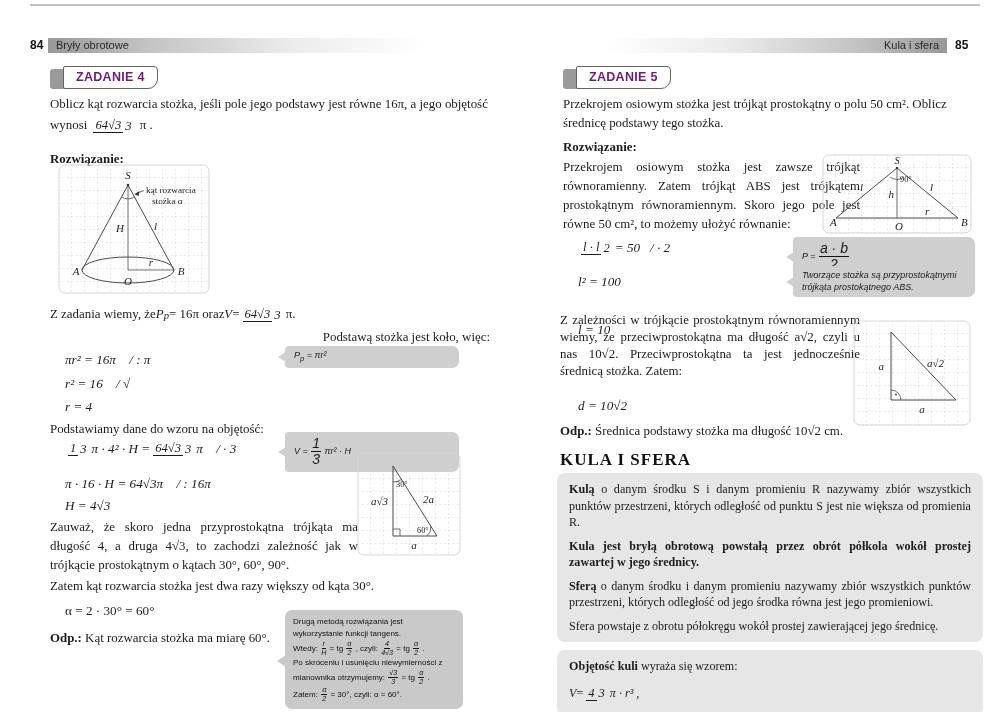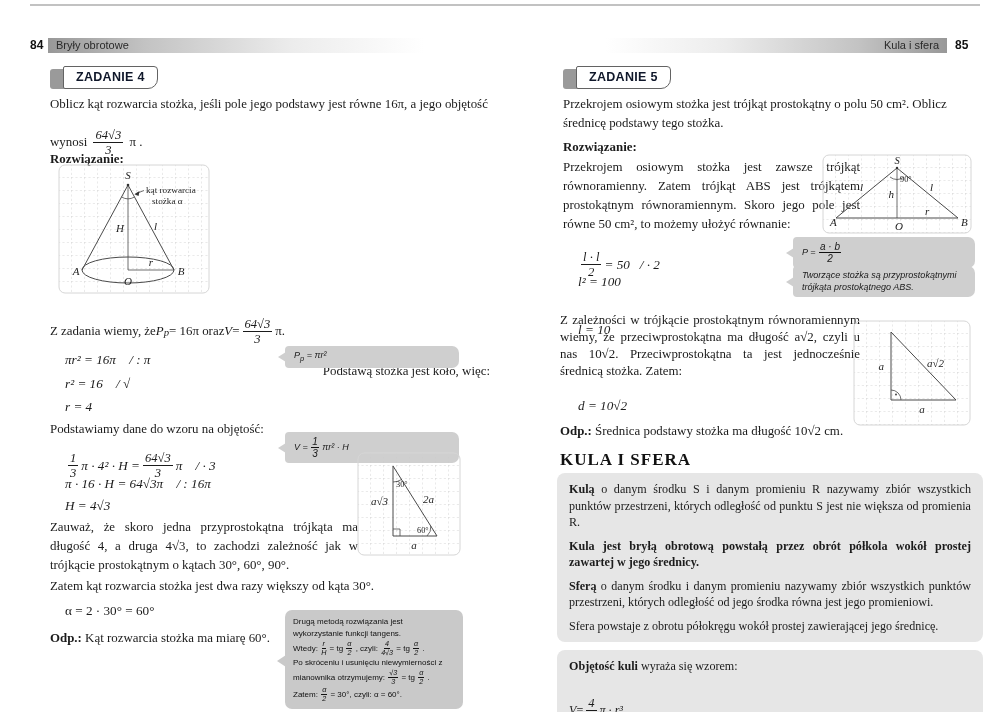"ZADANIE 4" .badge .face { color: #0f172a -> #701a75 }
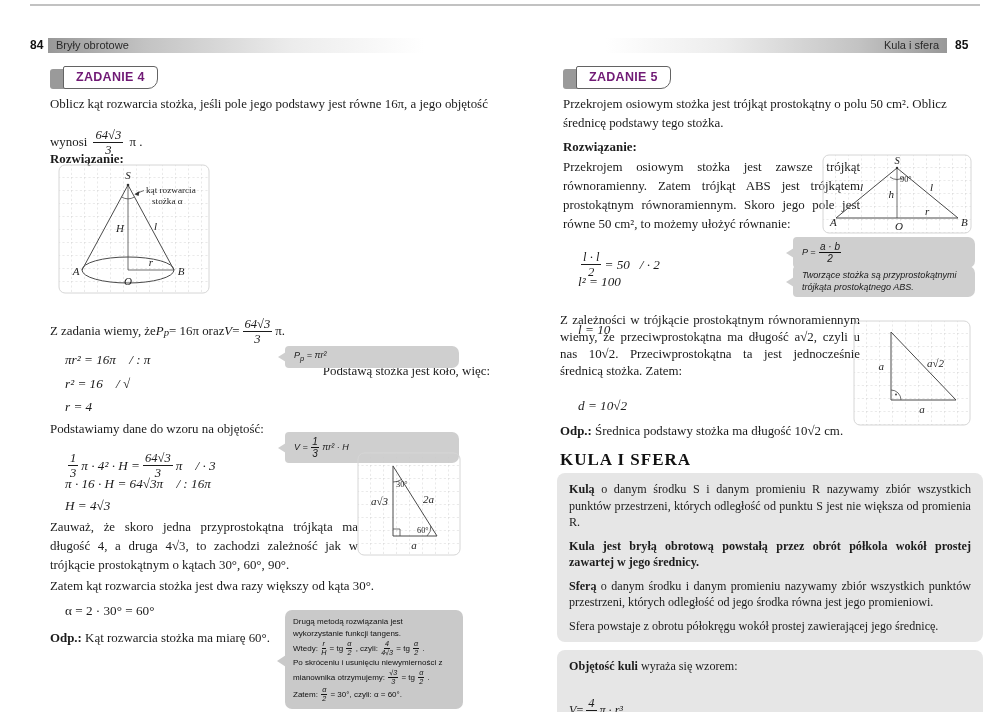"64√3" .frac { flex-direction: column -> none; margin: 14px 3px -> 4px 3px }
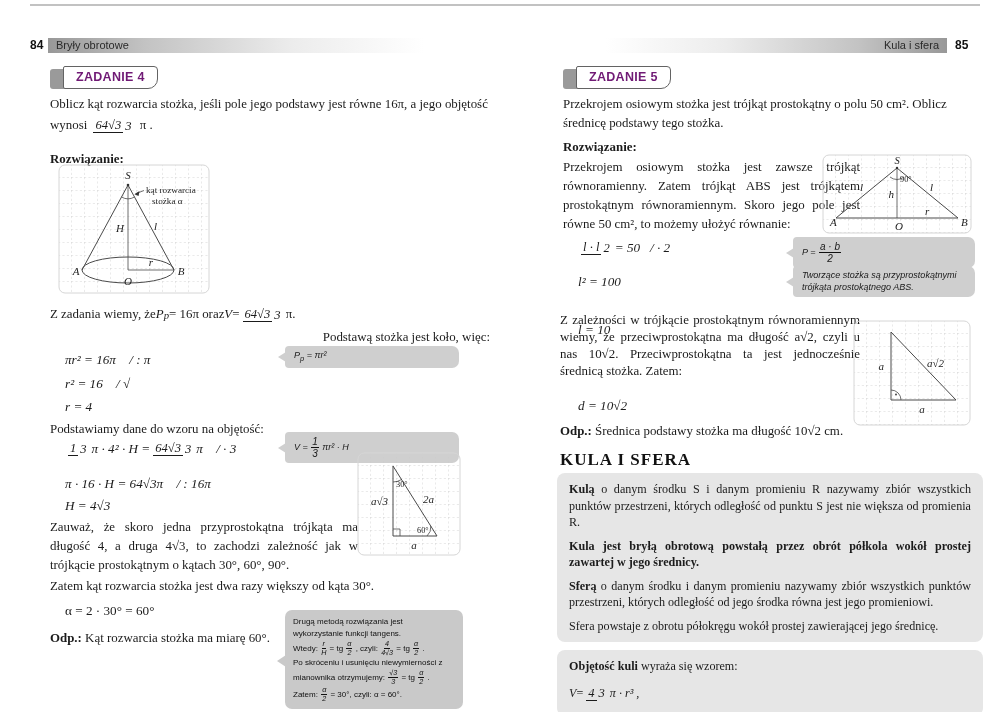"a · b" .callout .mf { font-size: 10px -> 14px }
